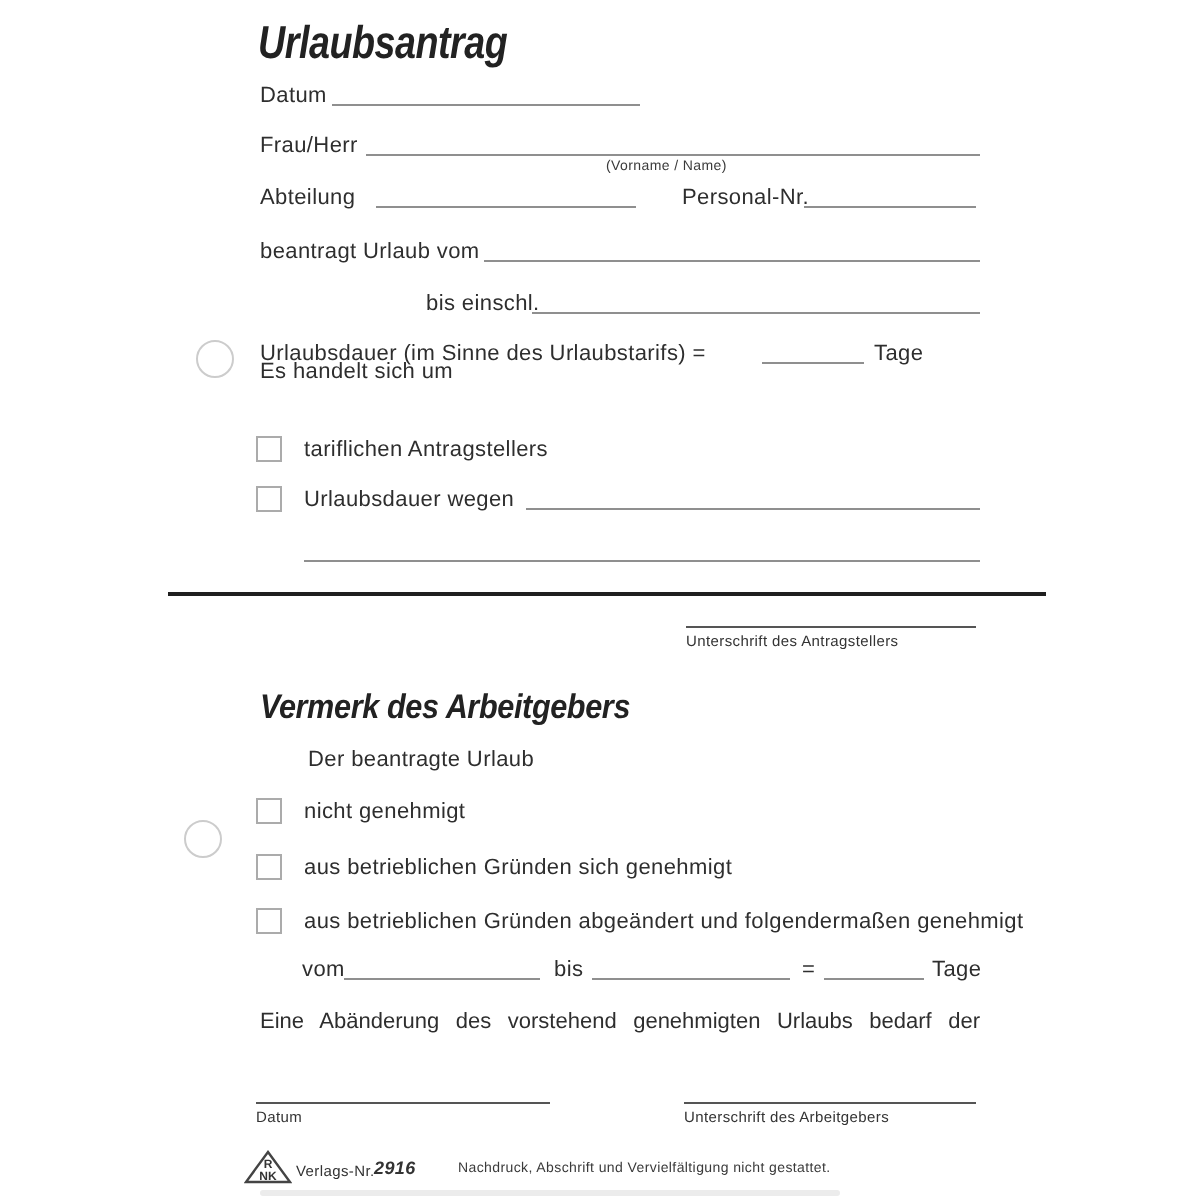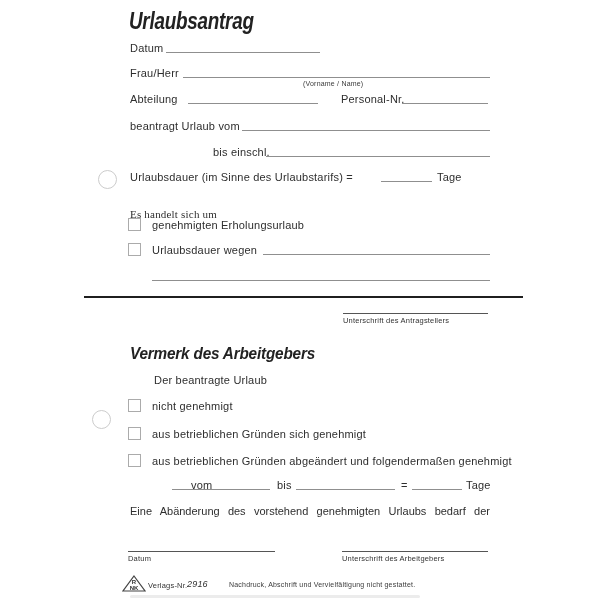"Es handelt sich um" div.abs { font-family: Liberation Serif, serif -> none; top: 208px -> 180px }
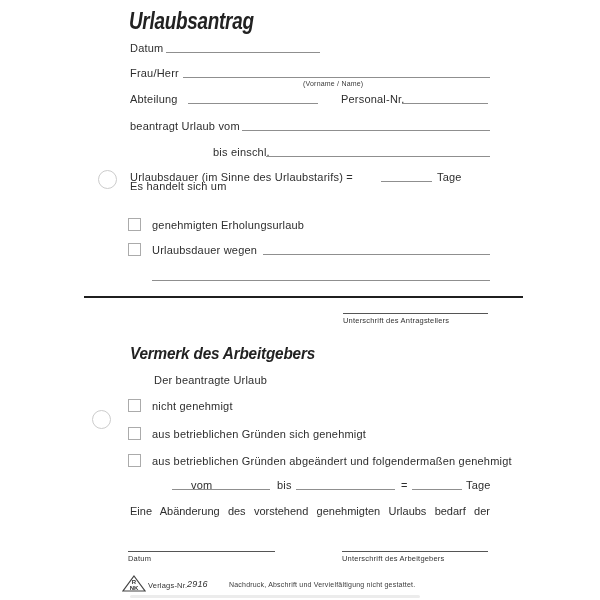"genehmigten Erholungsurlaub" div.abs { text: genehmigten Erholungsurlaub -> tariflichen Antragstellers }
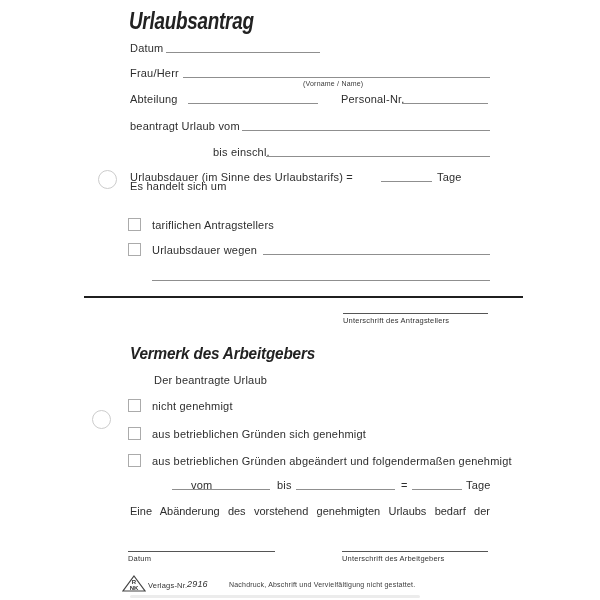"vom" div.abs { margin-left: 40px -> none }
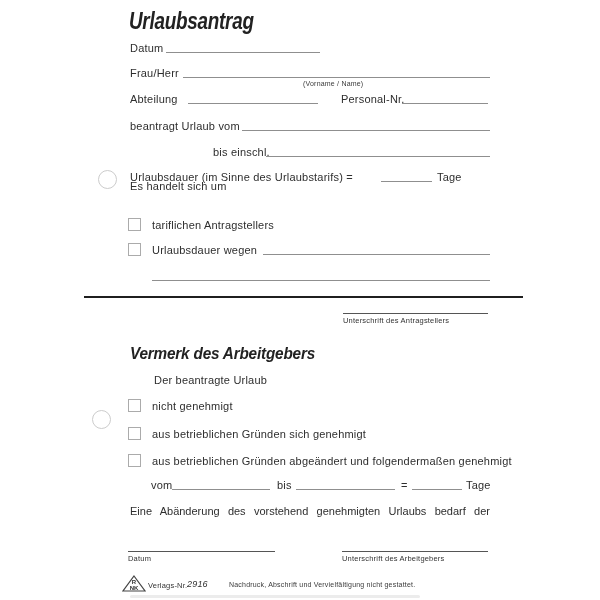"2916" .bold-it { font-weight: normal -> bold }
